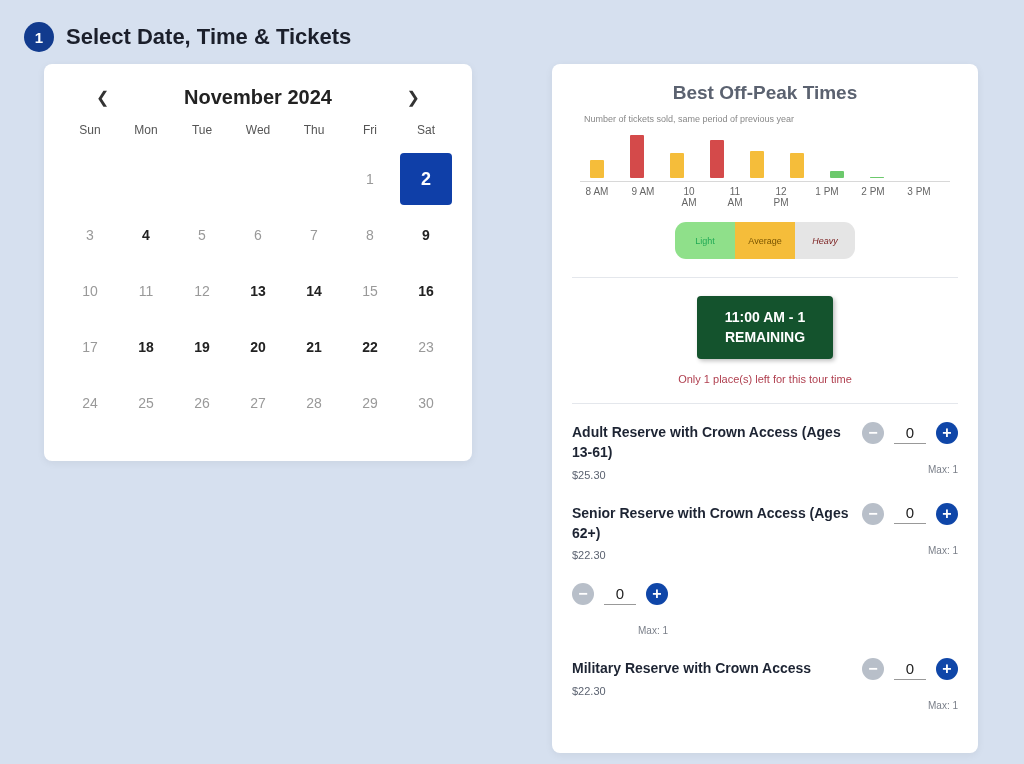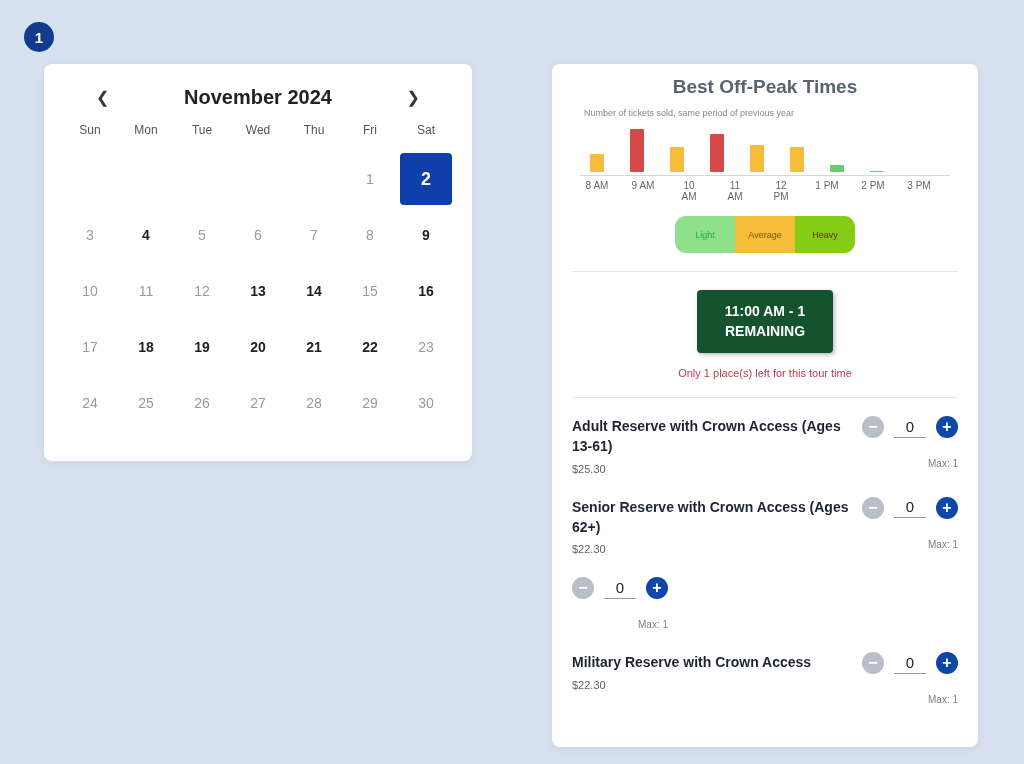"Select Date, Time & Tickets" div.step-title { html: none -> <div>Select Date, Time &amp; Tickets</div> }
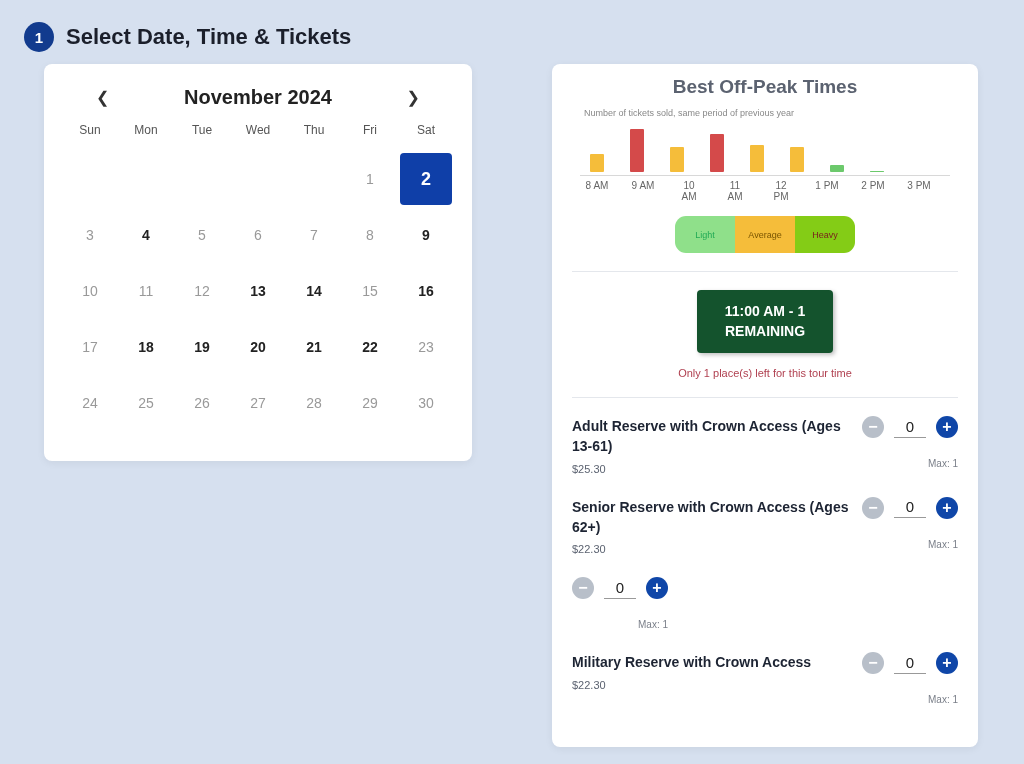"Best Off-Peak Times" .right-card { padding: 12px 0 20px 0 -> 18px 0 20px 0 }
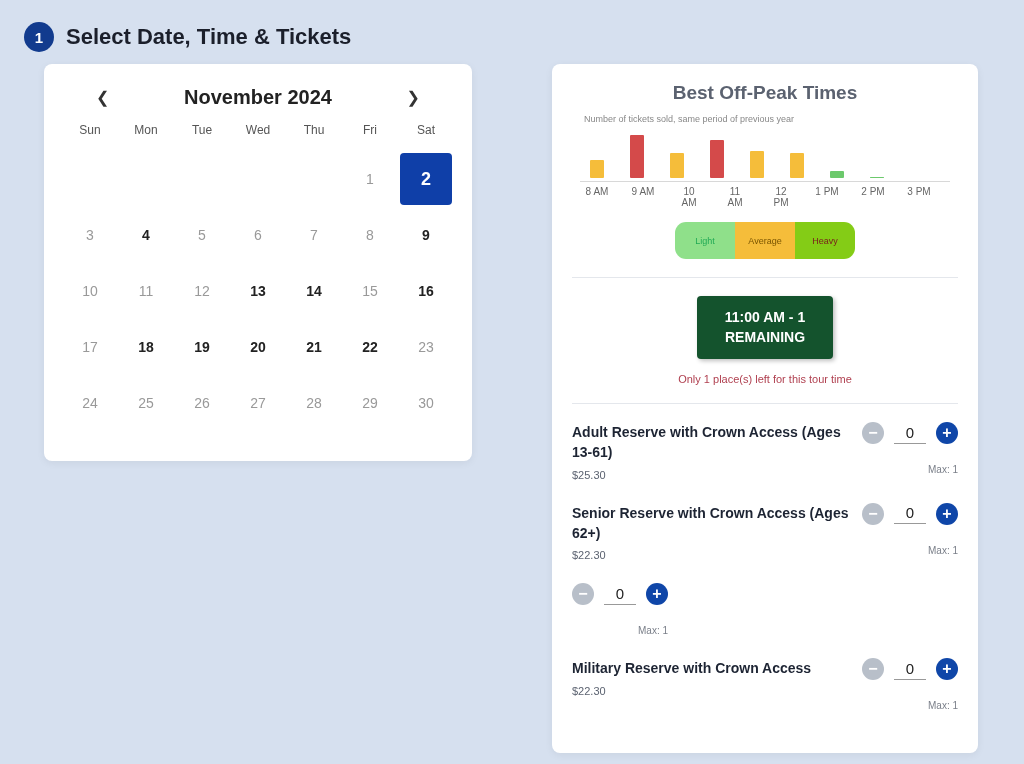"Heavy" .legend .l3 { background: #84cc16 -> #e5e5e5; font-style: none -> italic }
